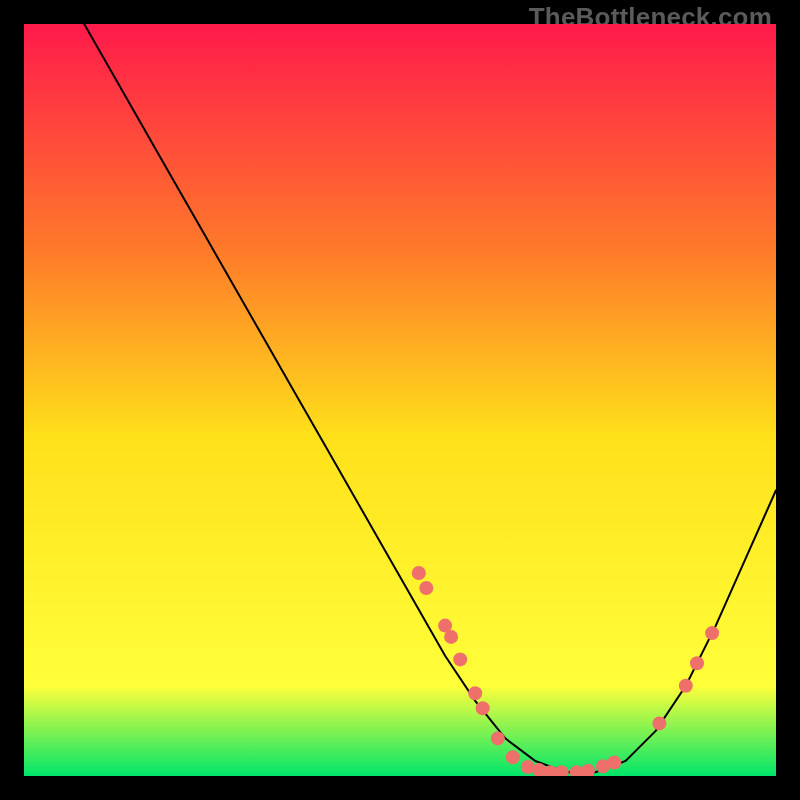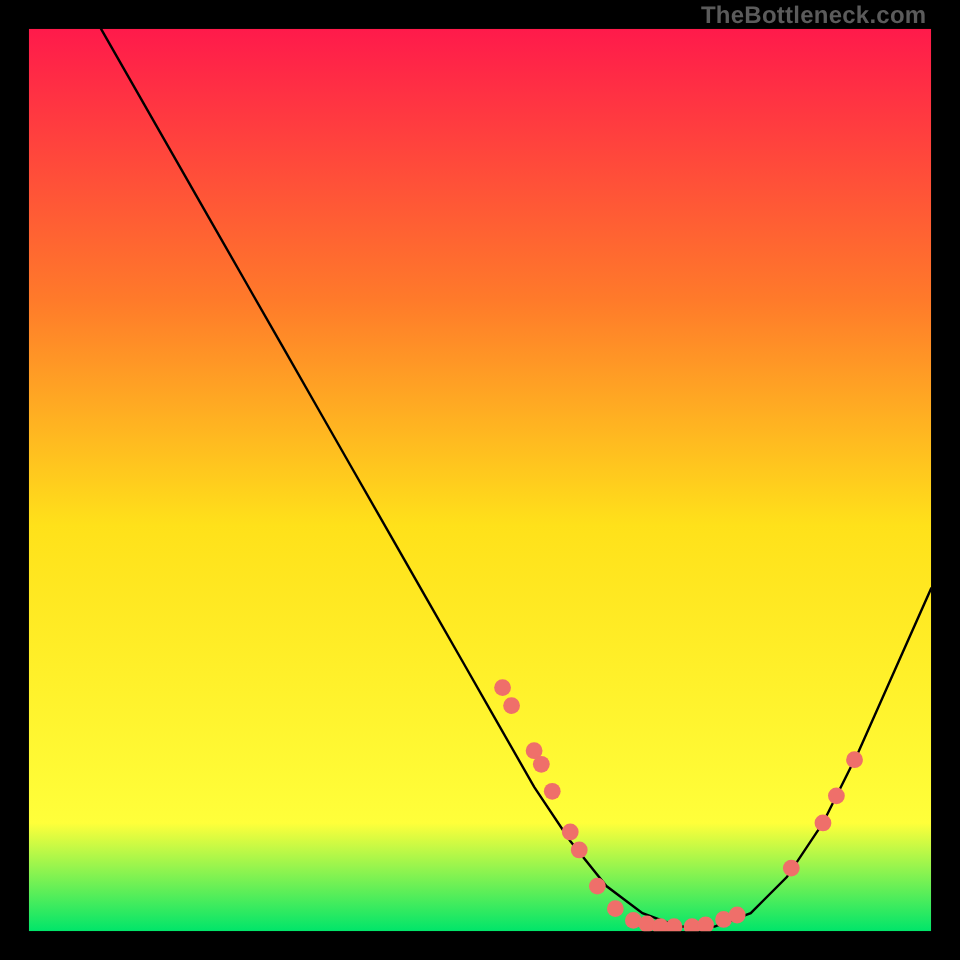"TheBottleneck.com" .watermark { font-size: 20px -> 26px }
